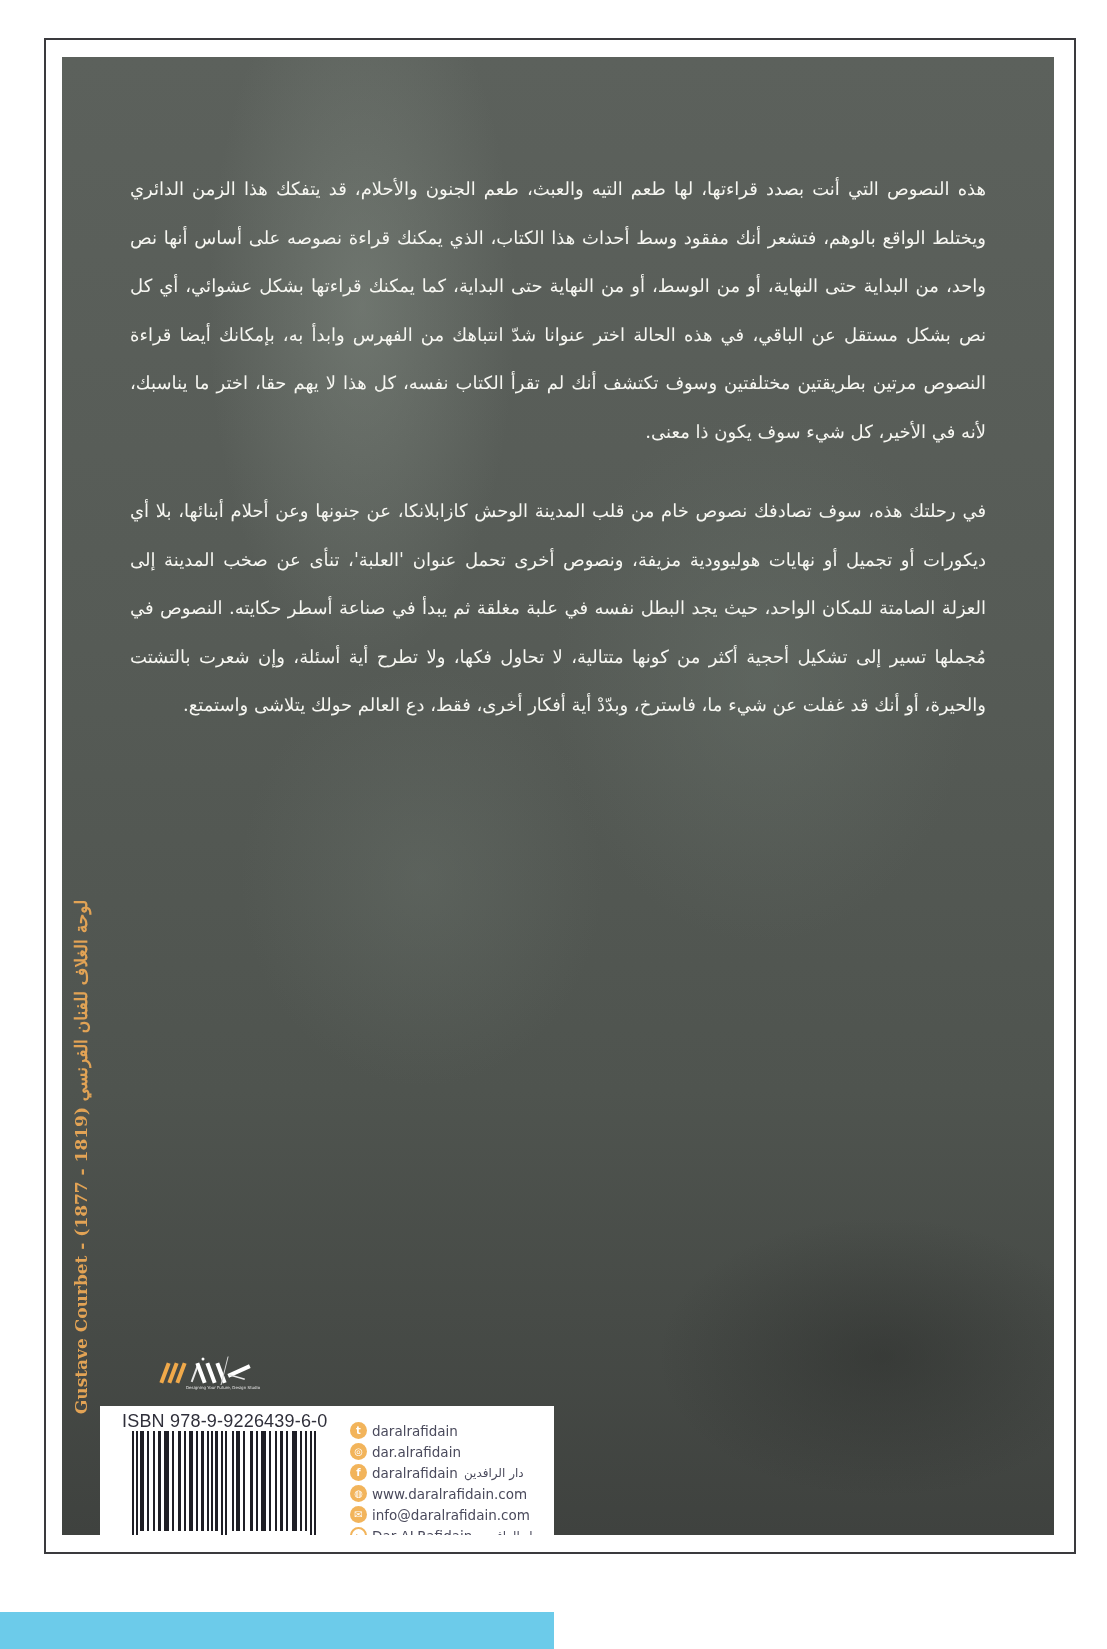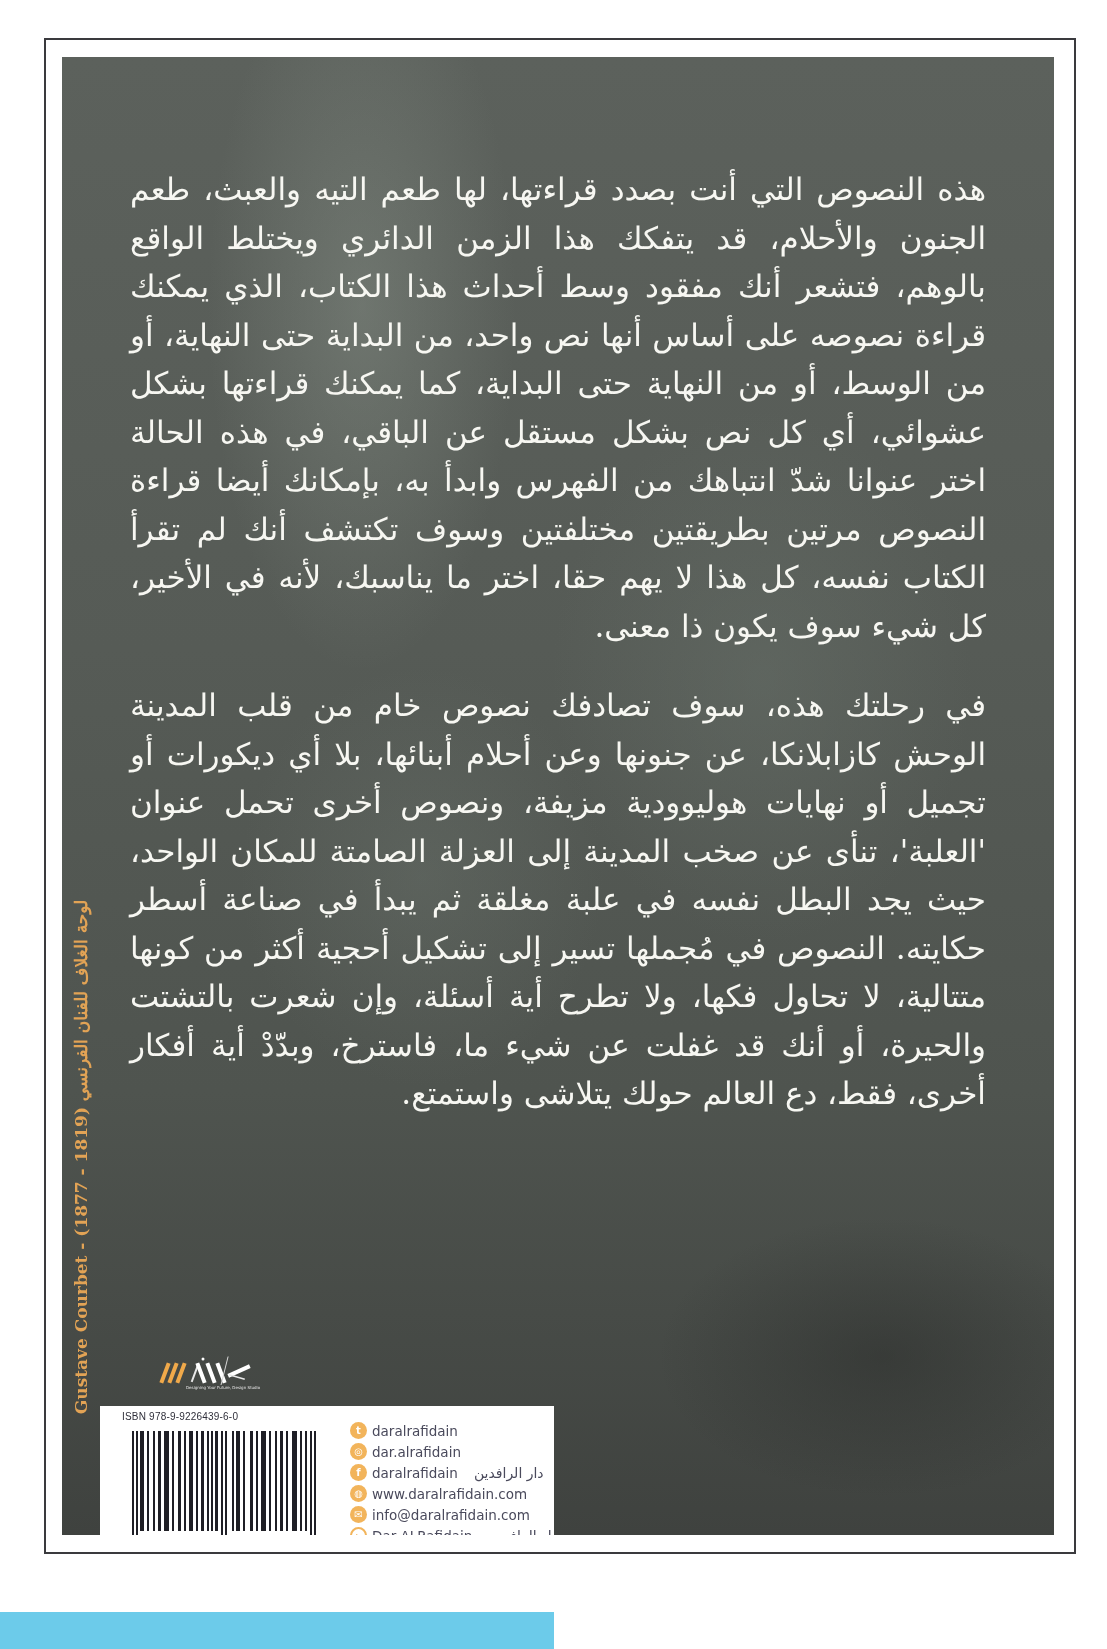"هذه النصوص التي أنت بصدد" .body-text { font-size: 31px -> 18px }
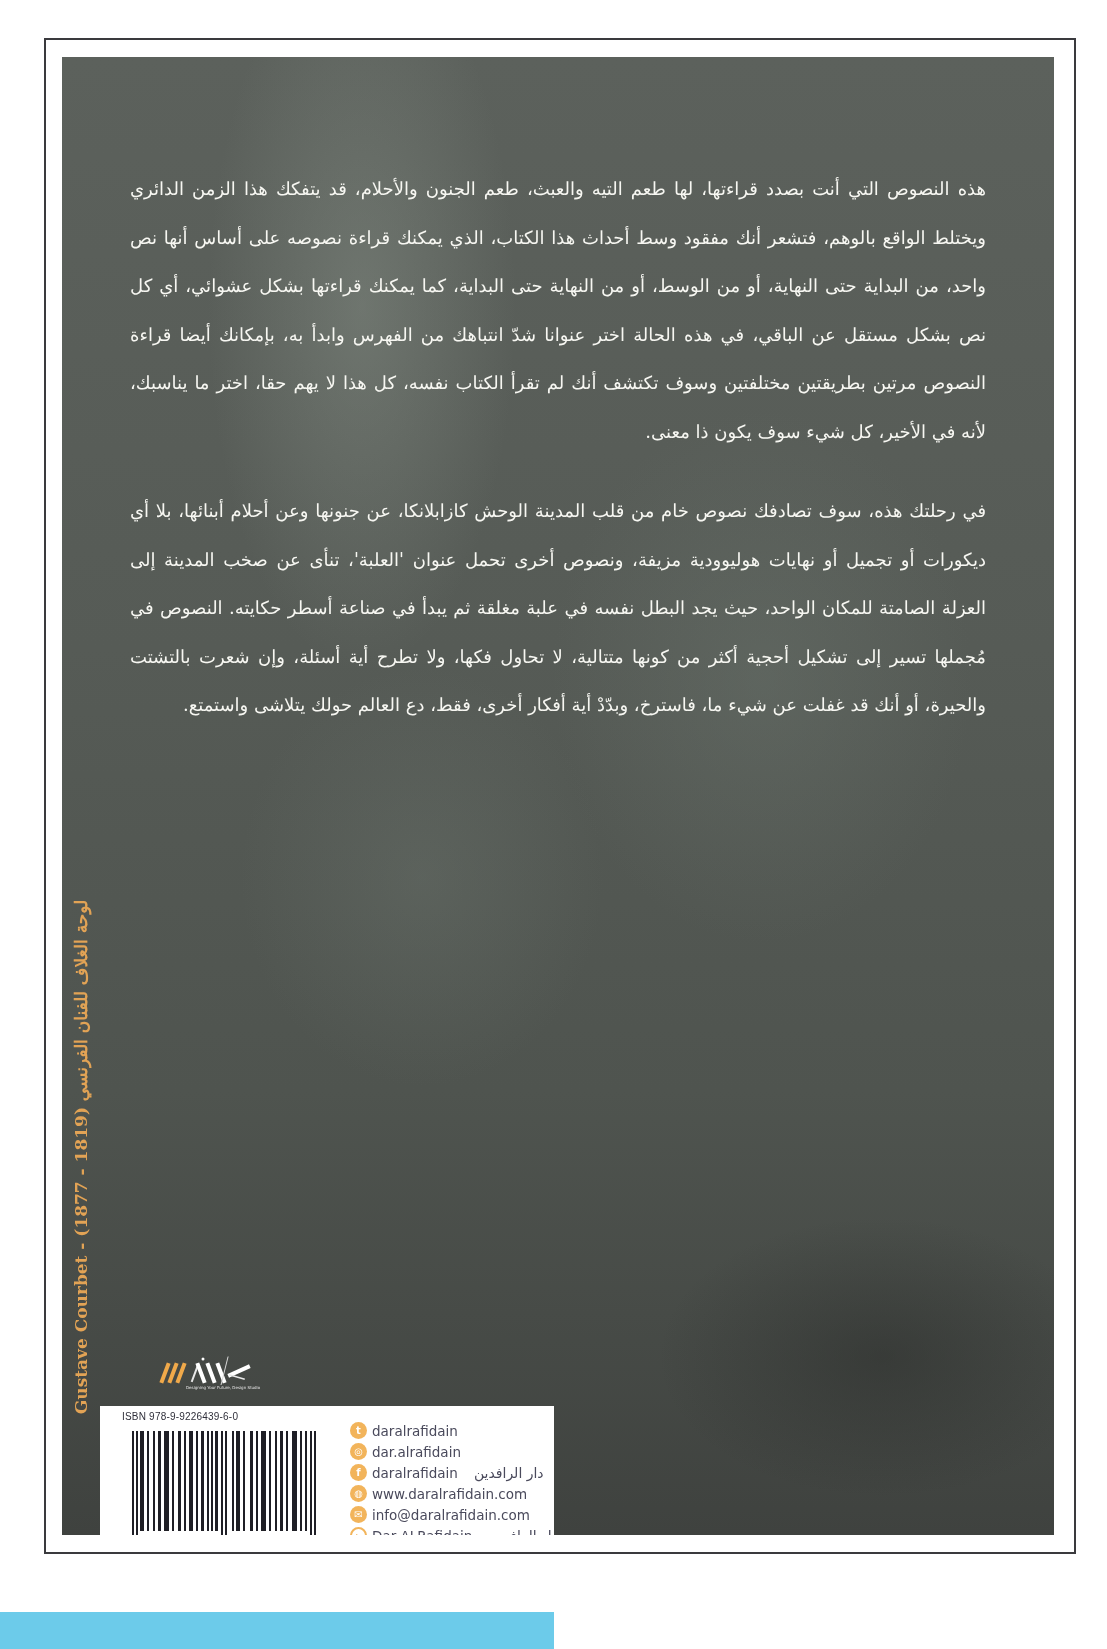"ISBN 978-9-9226439-6-0" .isbn-label { font-size: 10px -> 18px }
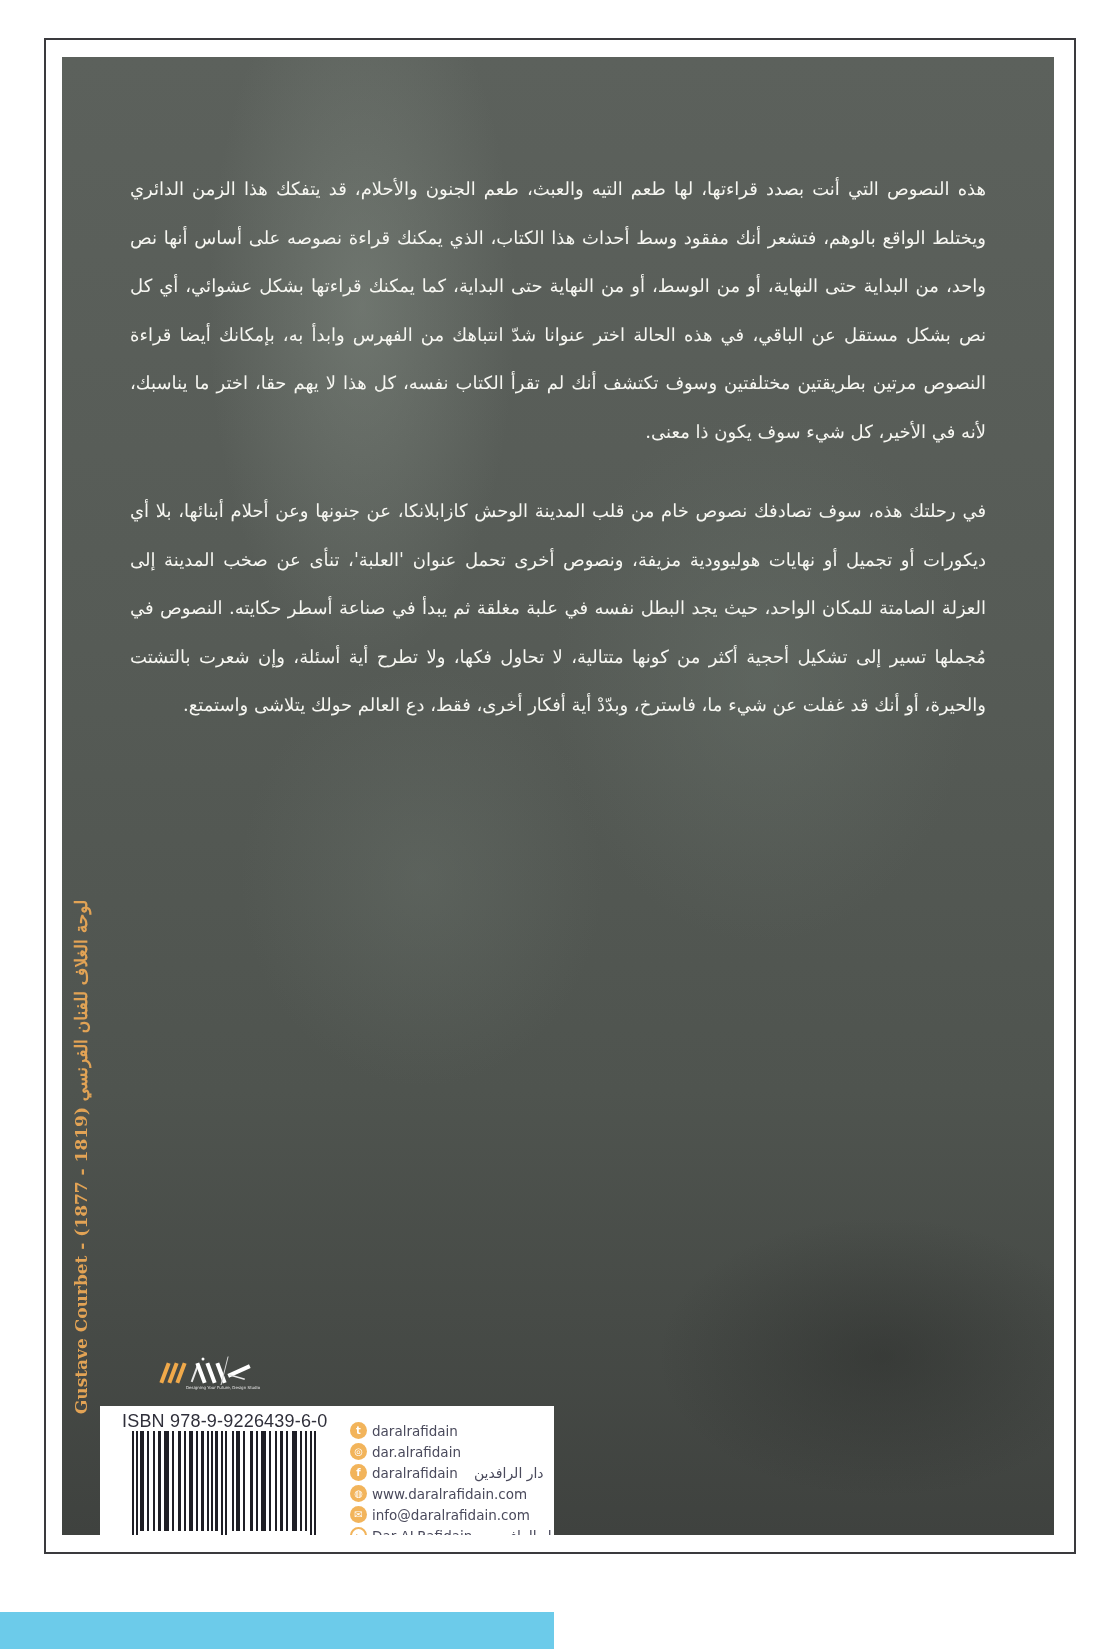"دار الرافدين" .social-ar { font-size: 14px -> 12px; margin-left: 16px -> 6px }
